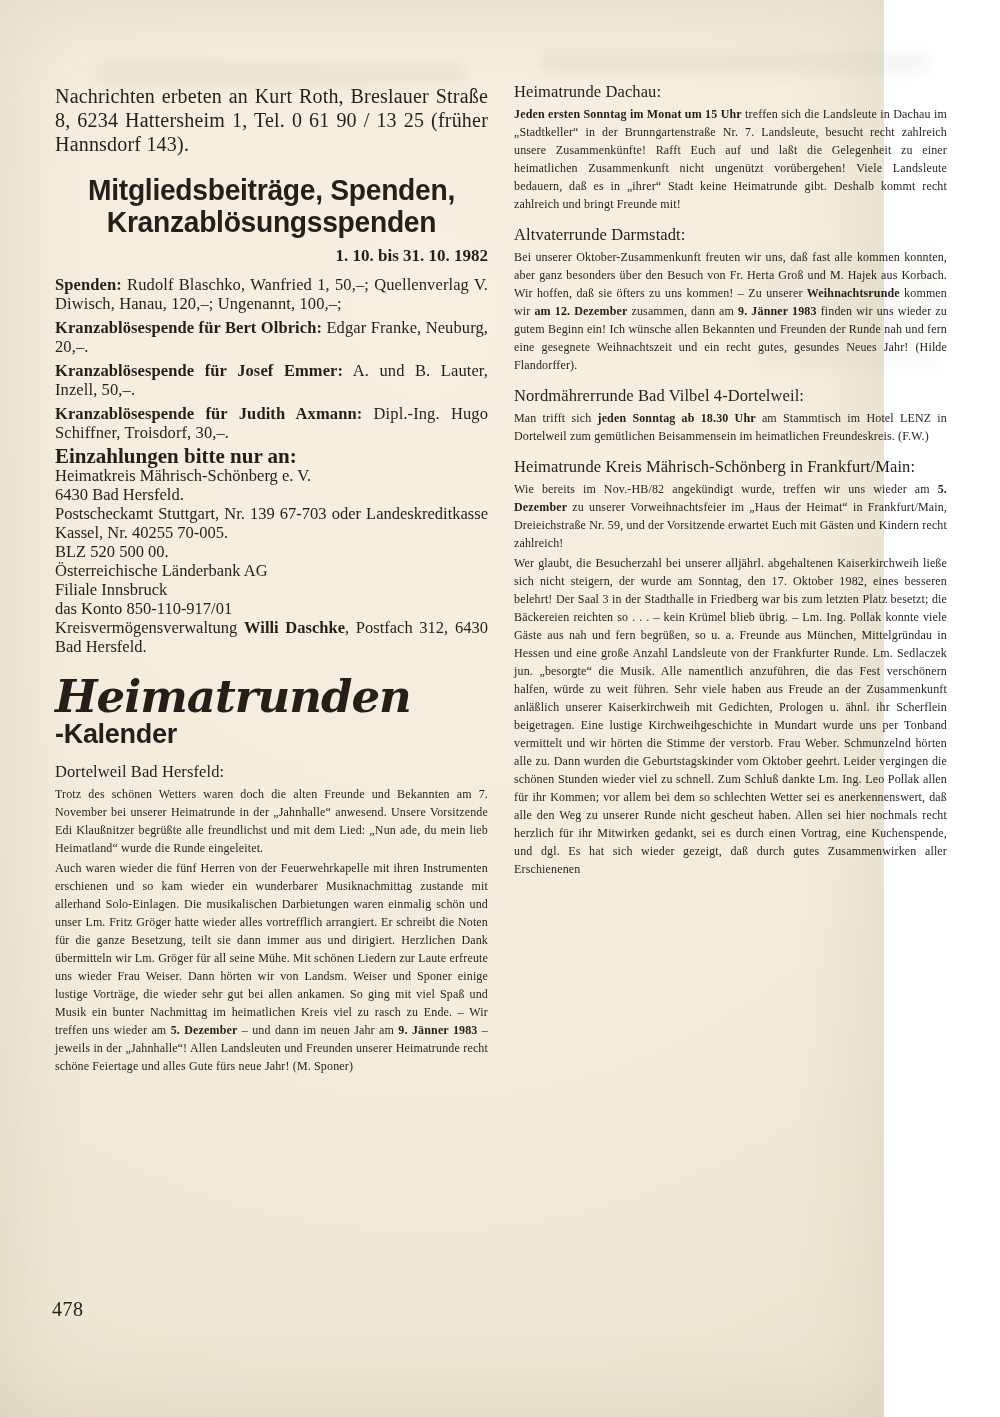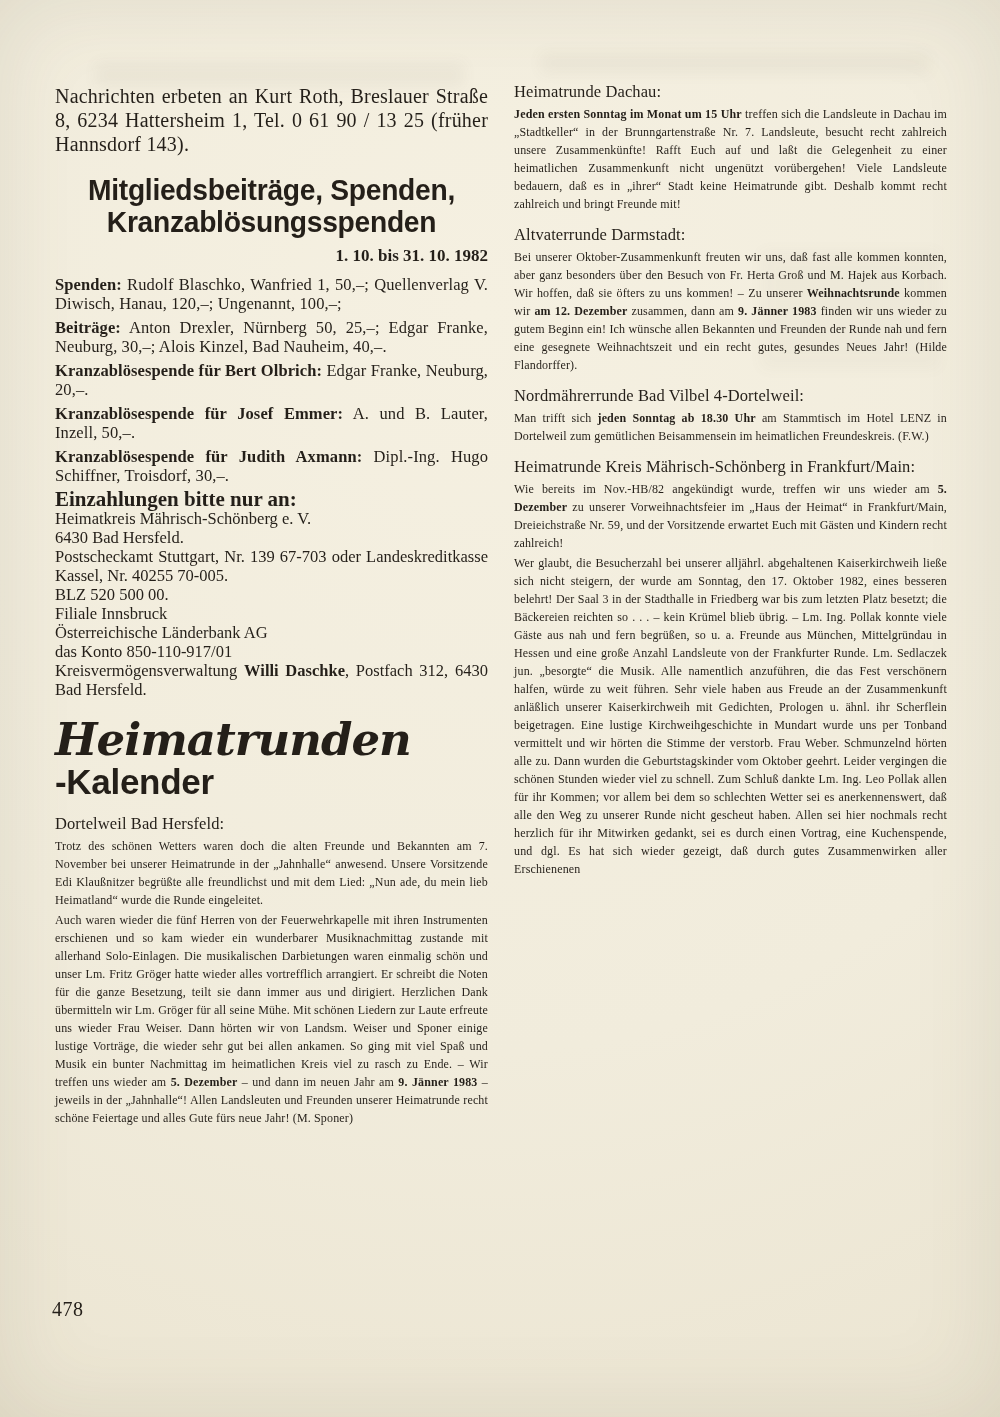"Nachrichten erbeten an Kurt Roth," .page { width: 1000px -> 884px }
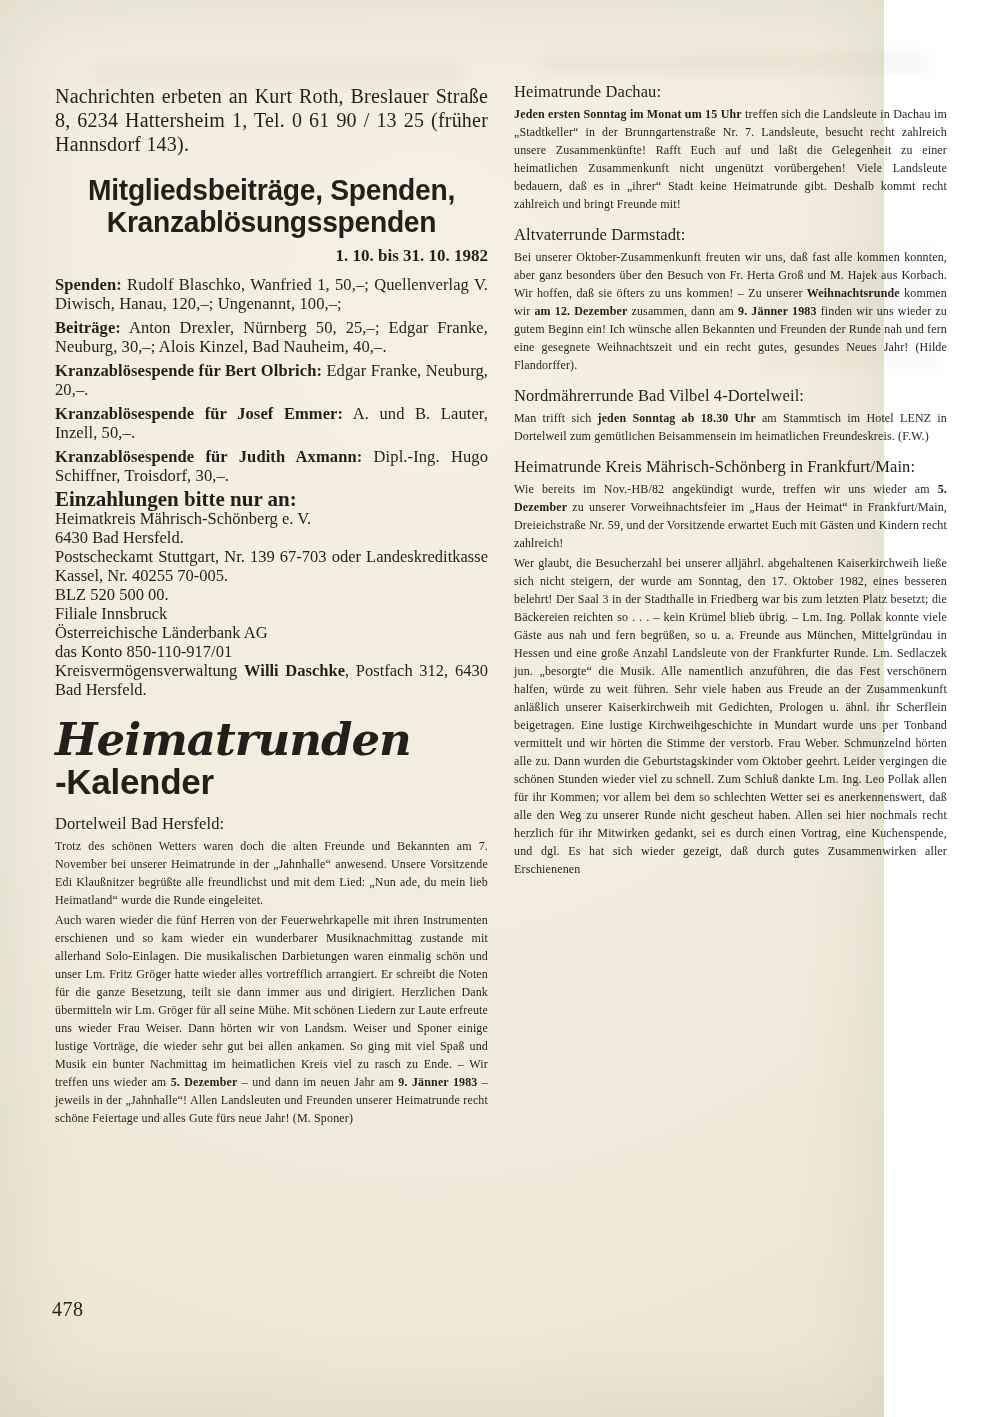"Beiträge: Anton Drexler, Nürnberg 50," p.entry { html: <p><b>Beiträge:</b><span> Anton Drexler, Nürnberg 50, 25,–; Edgar Franke, Neuburg, 30,–; Alois Kinzel, Bad Nauheim, 40,–.</span></p> -> none }
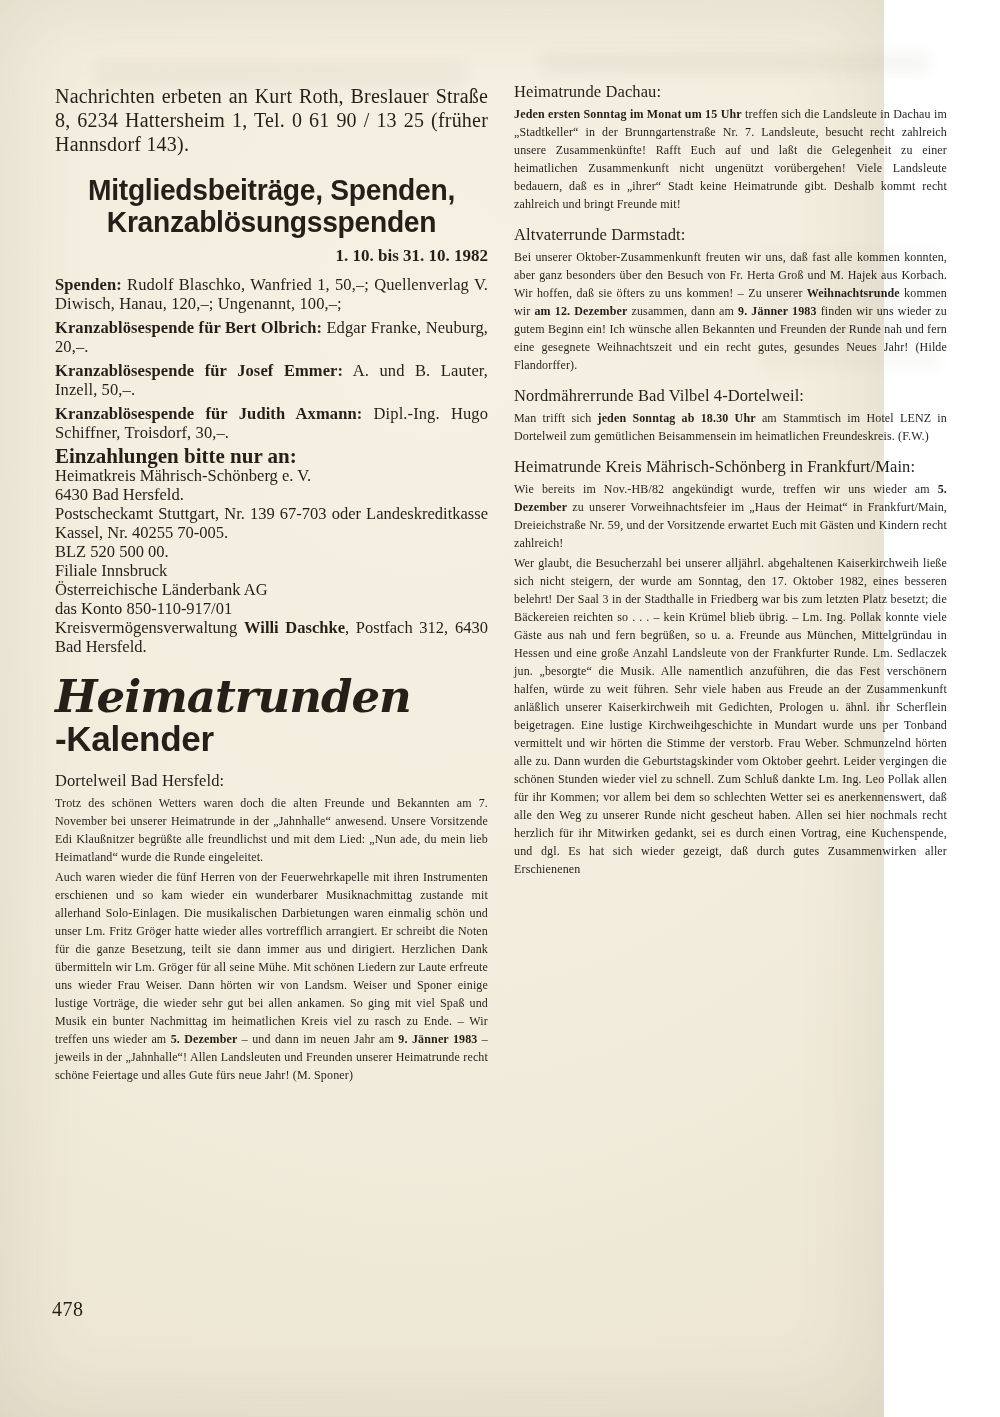"Filiale Innsbruck" p.pline { order: before "Österreichische Länderbank AG" -> after "Österreichische Länderbank AG" }
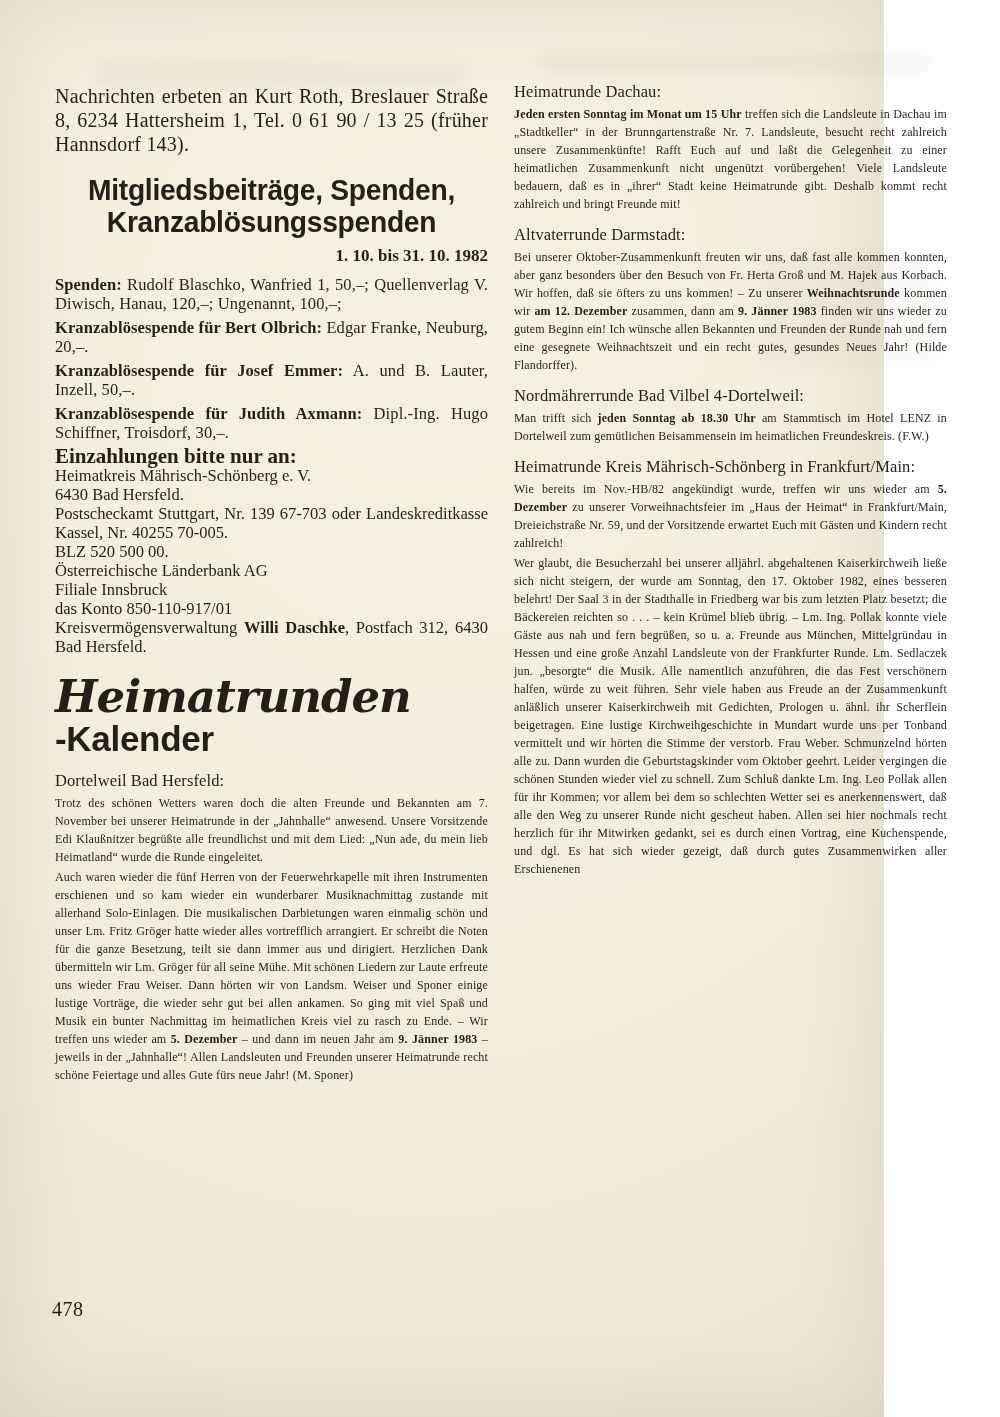"-Kalender" .kal-suffix { font-size: 35px -> 27px }
